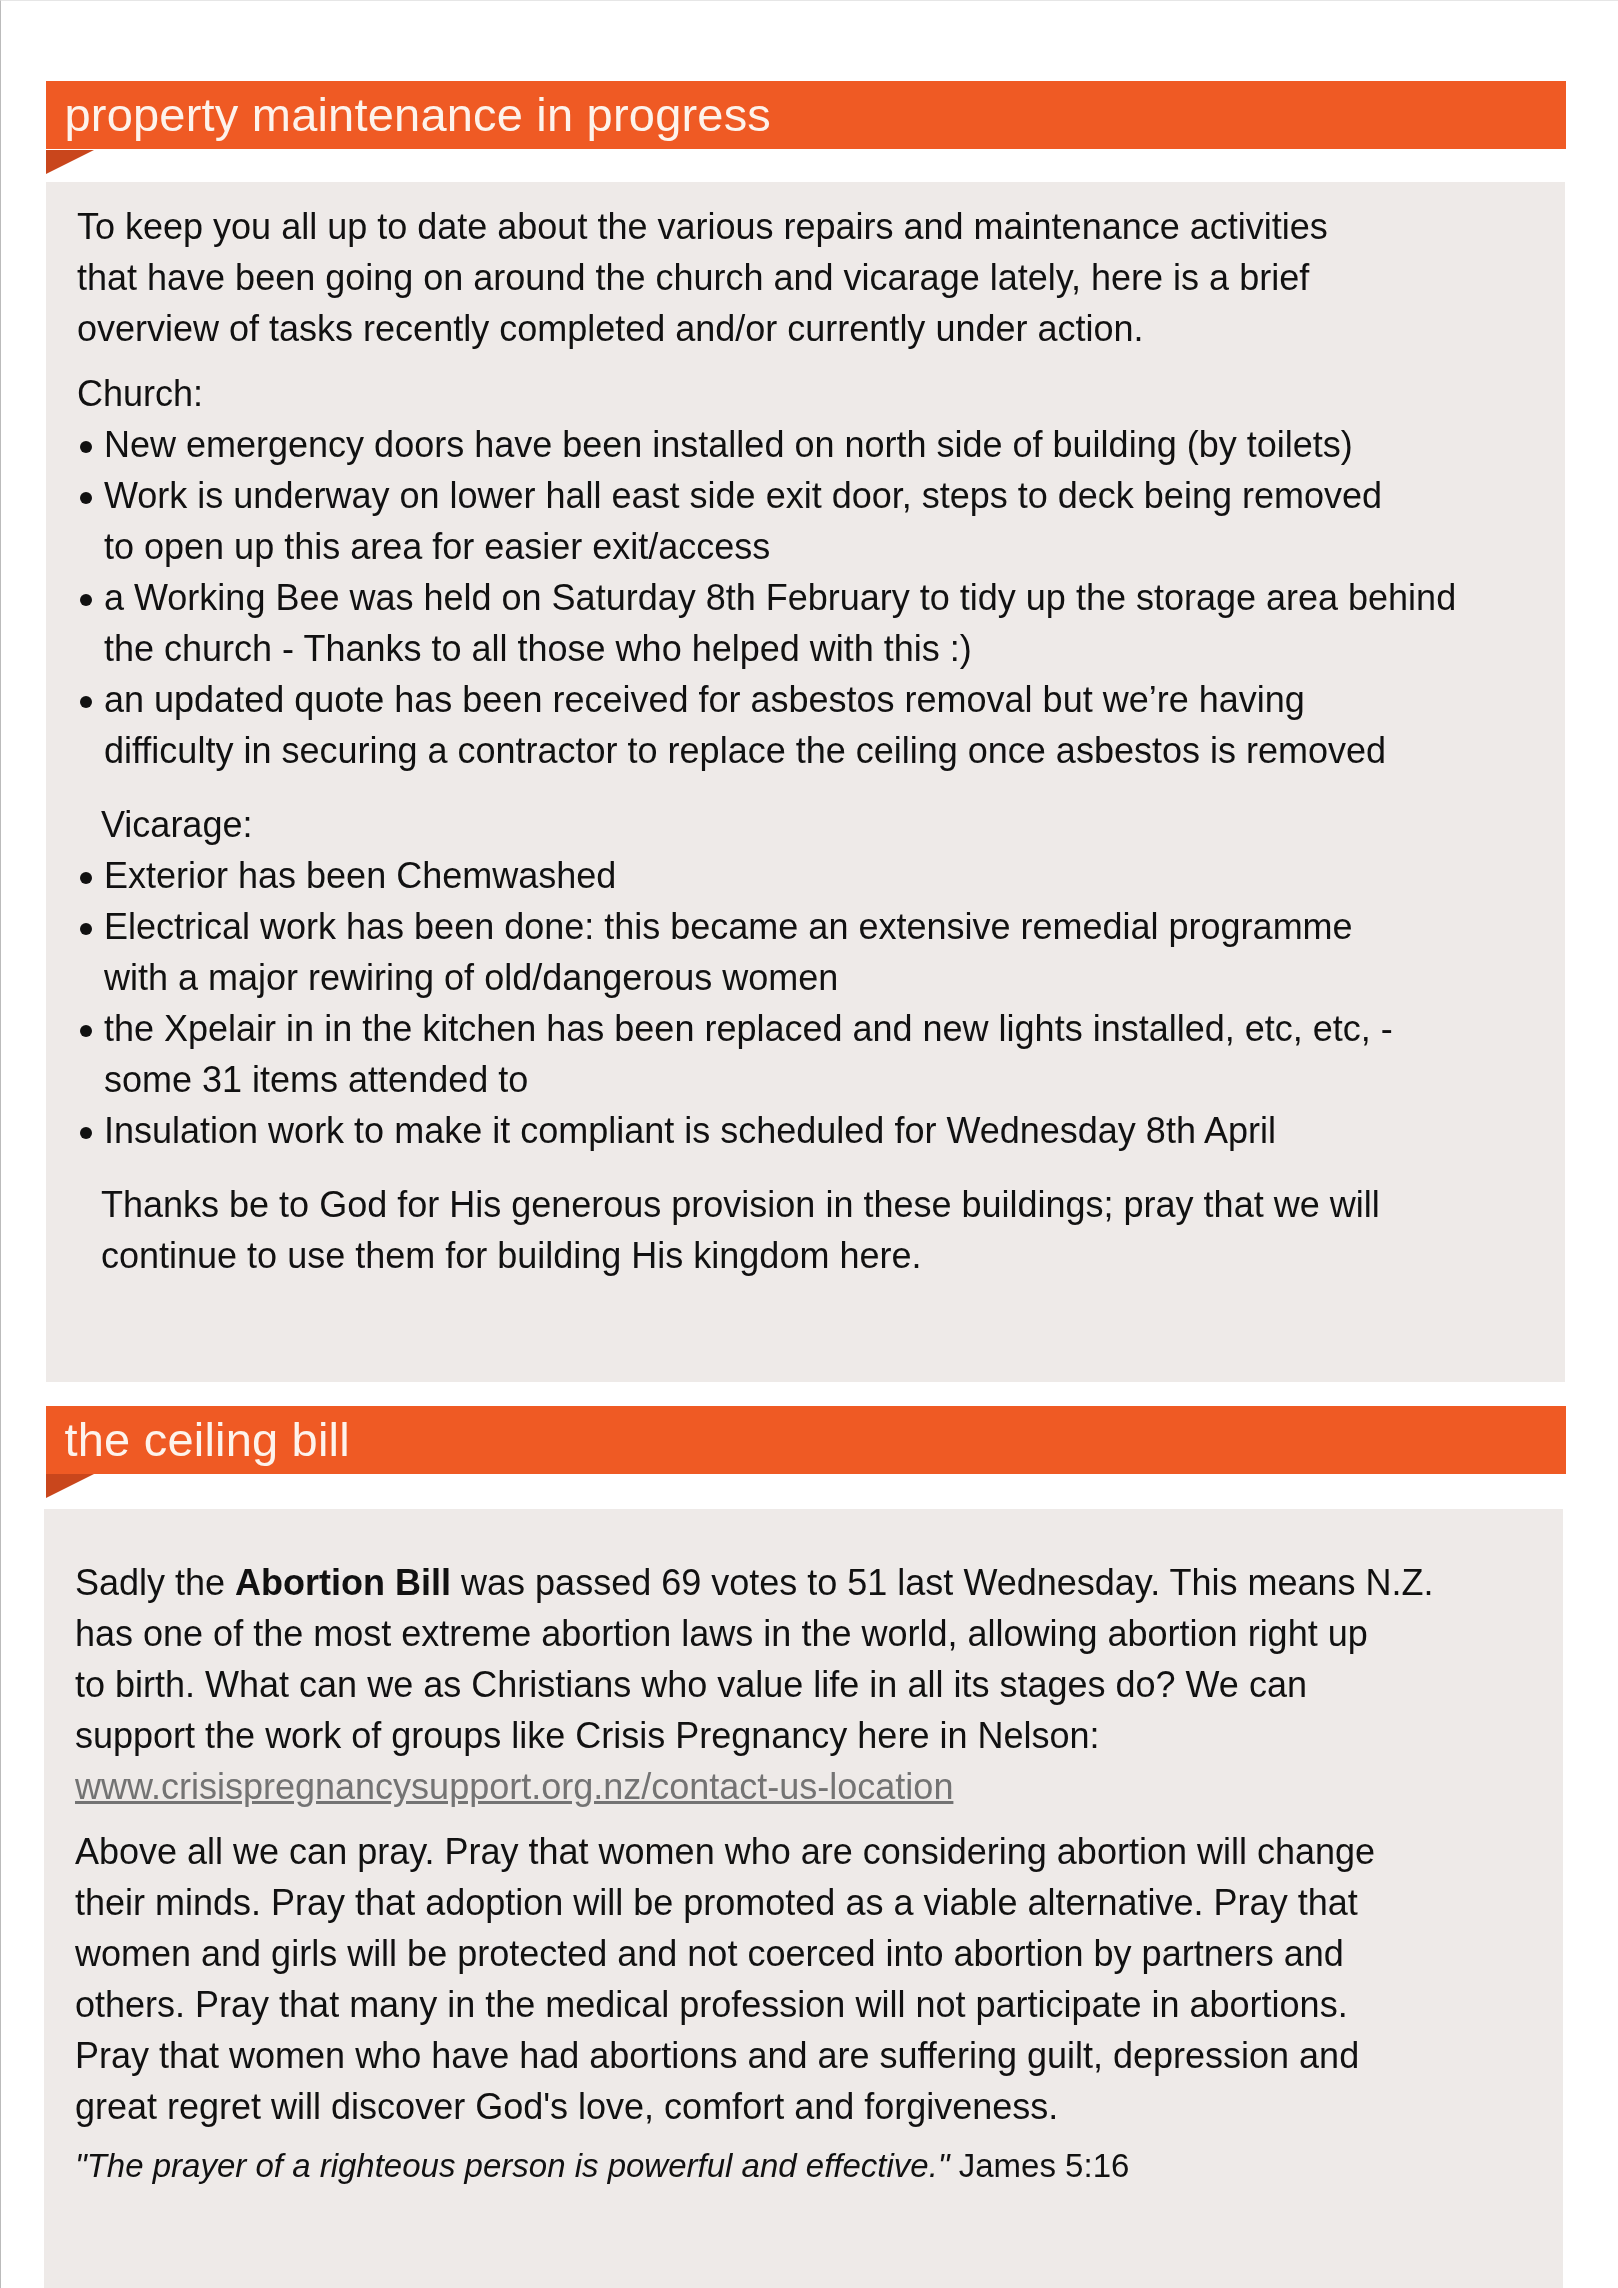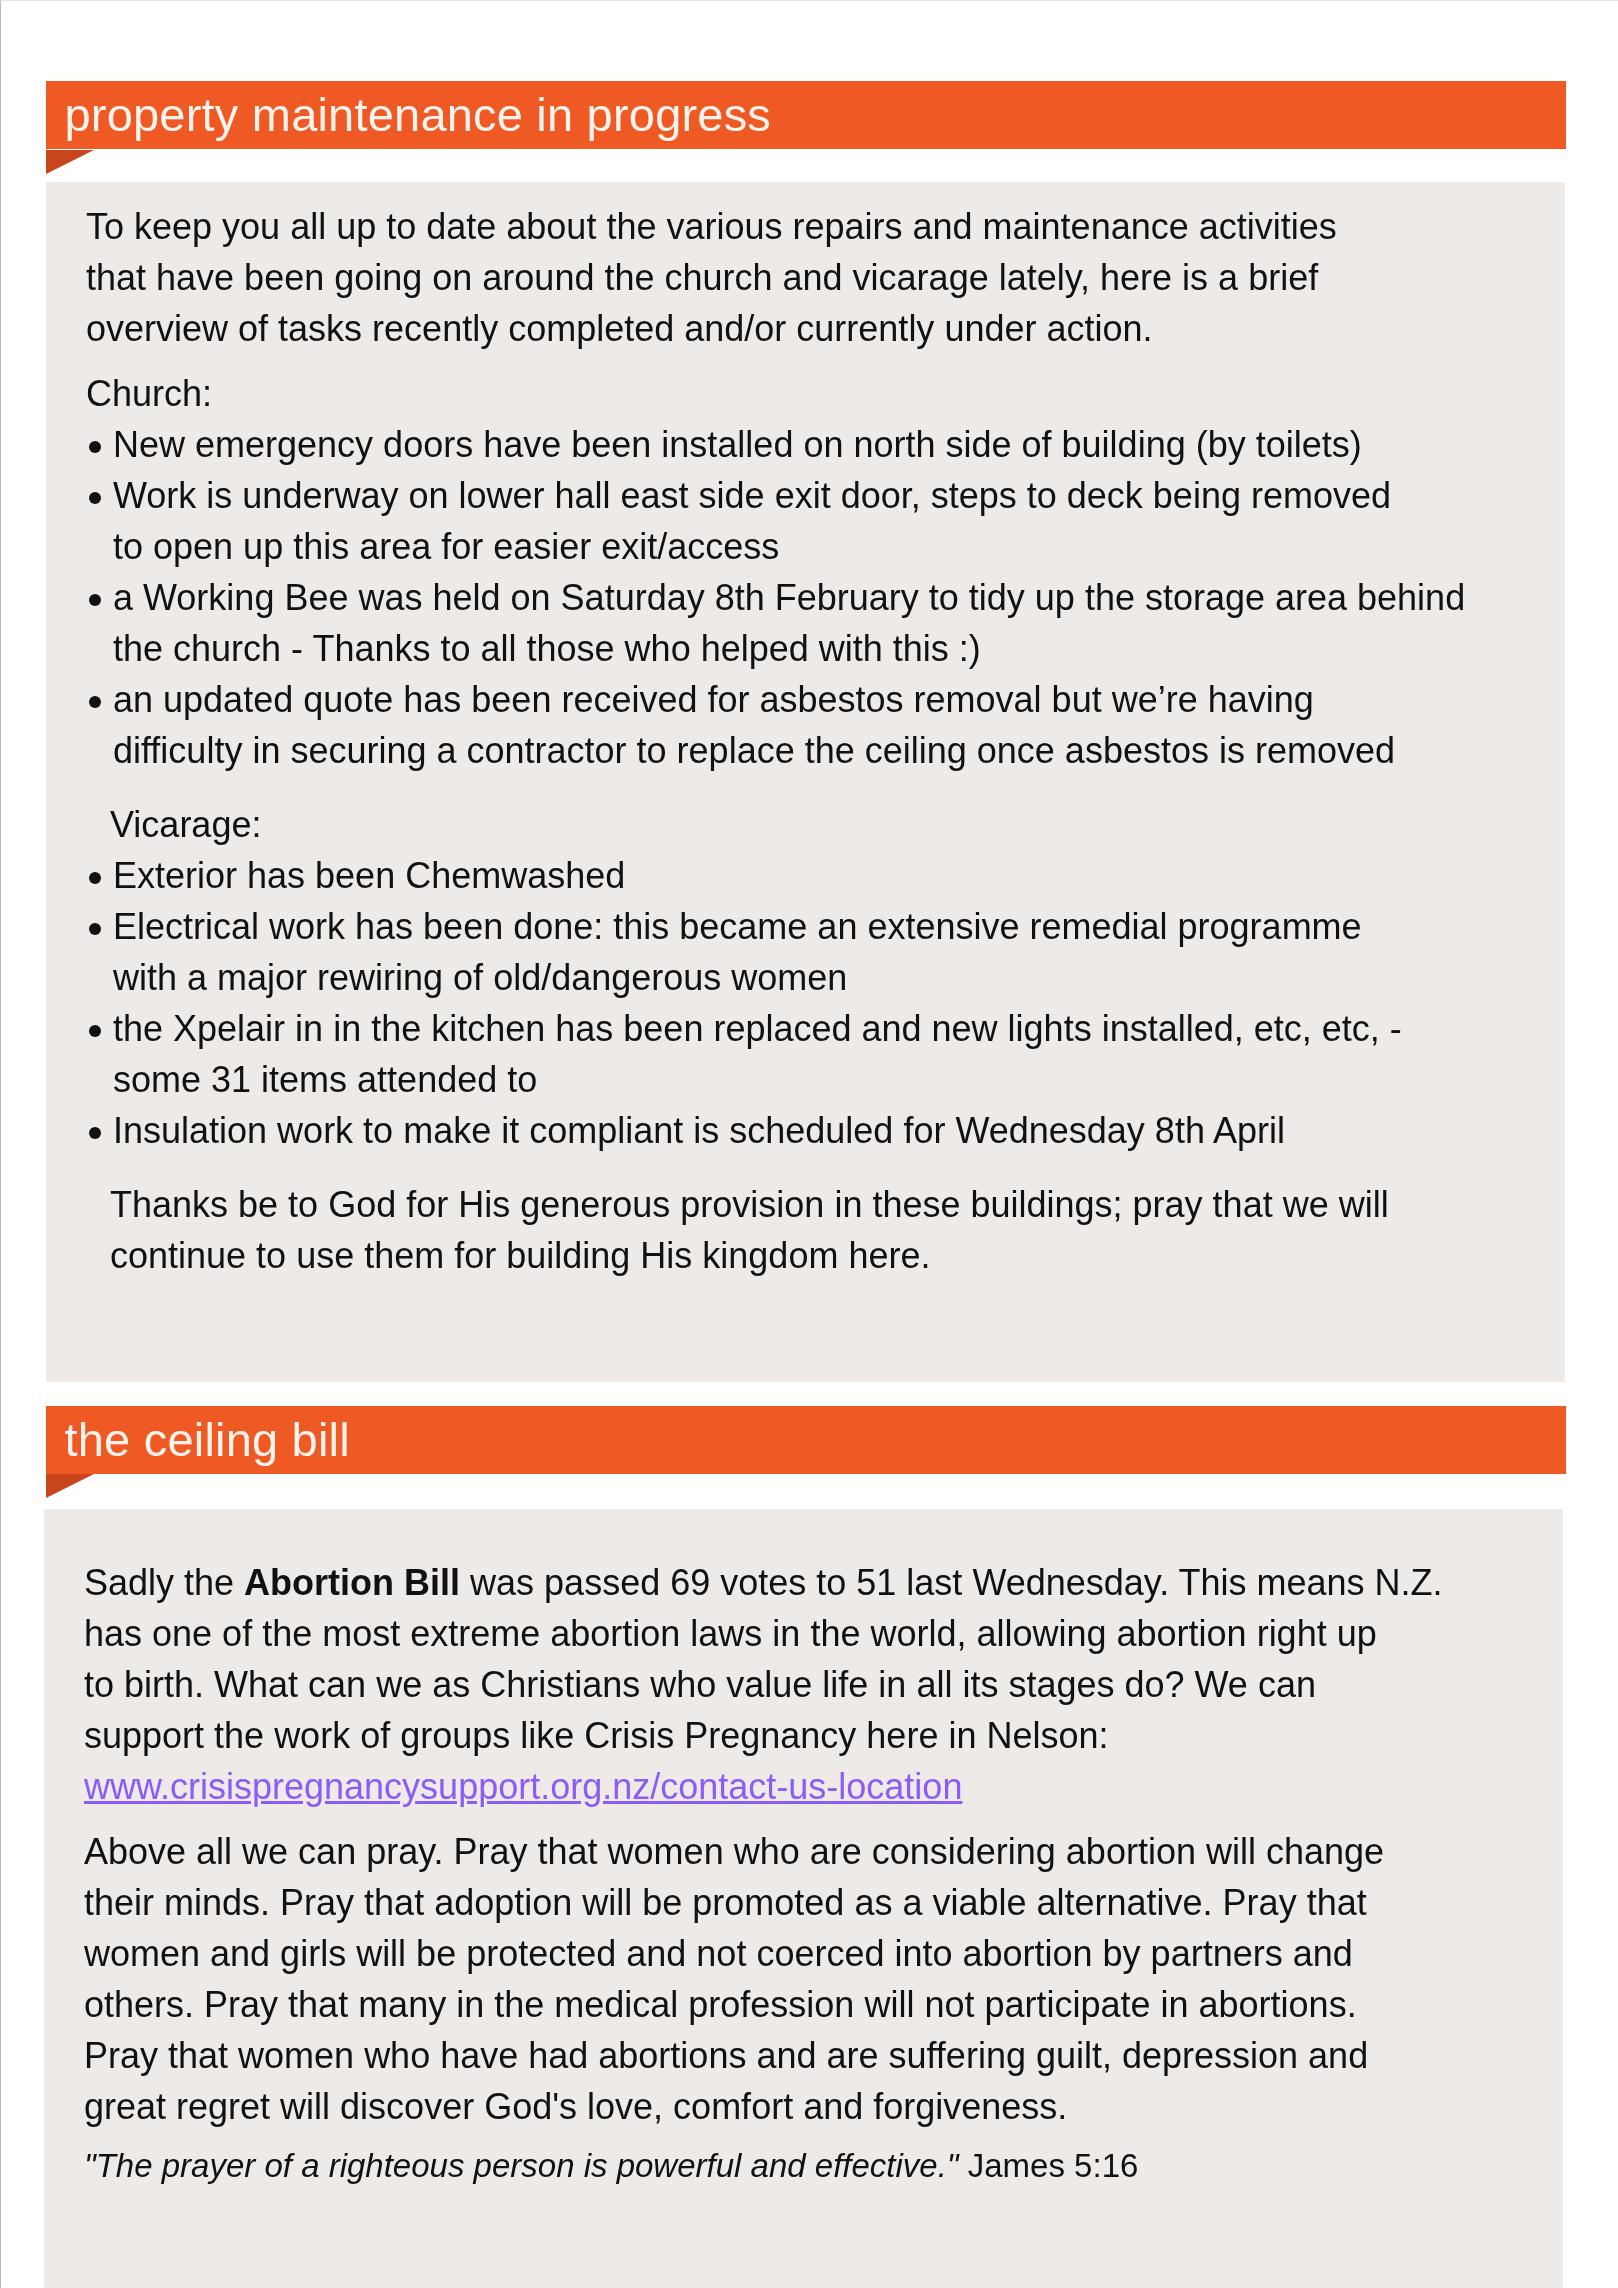"To keep you all up" .box { padding: 0 28px 0 40px -> 0 28px 0 31px }
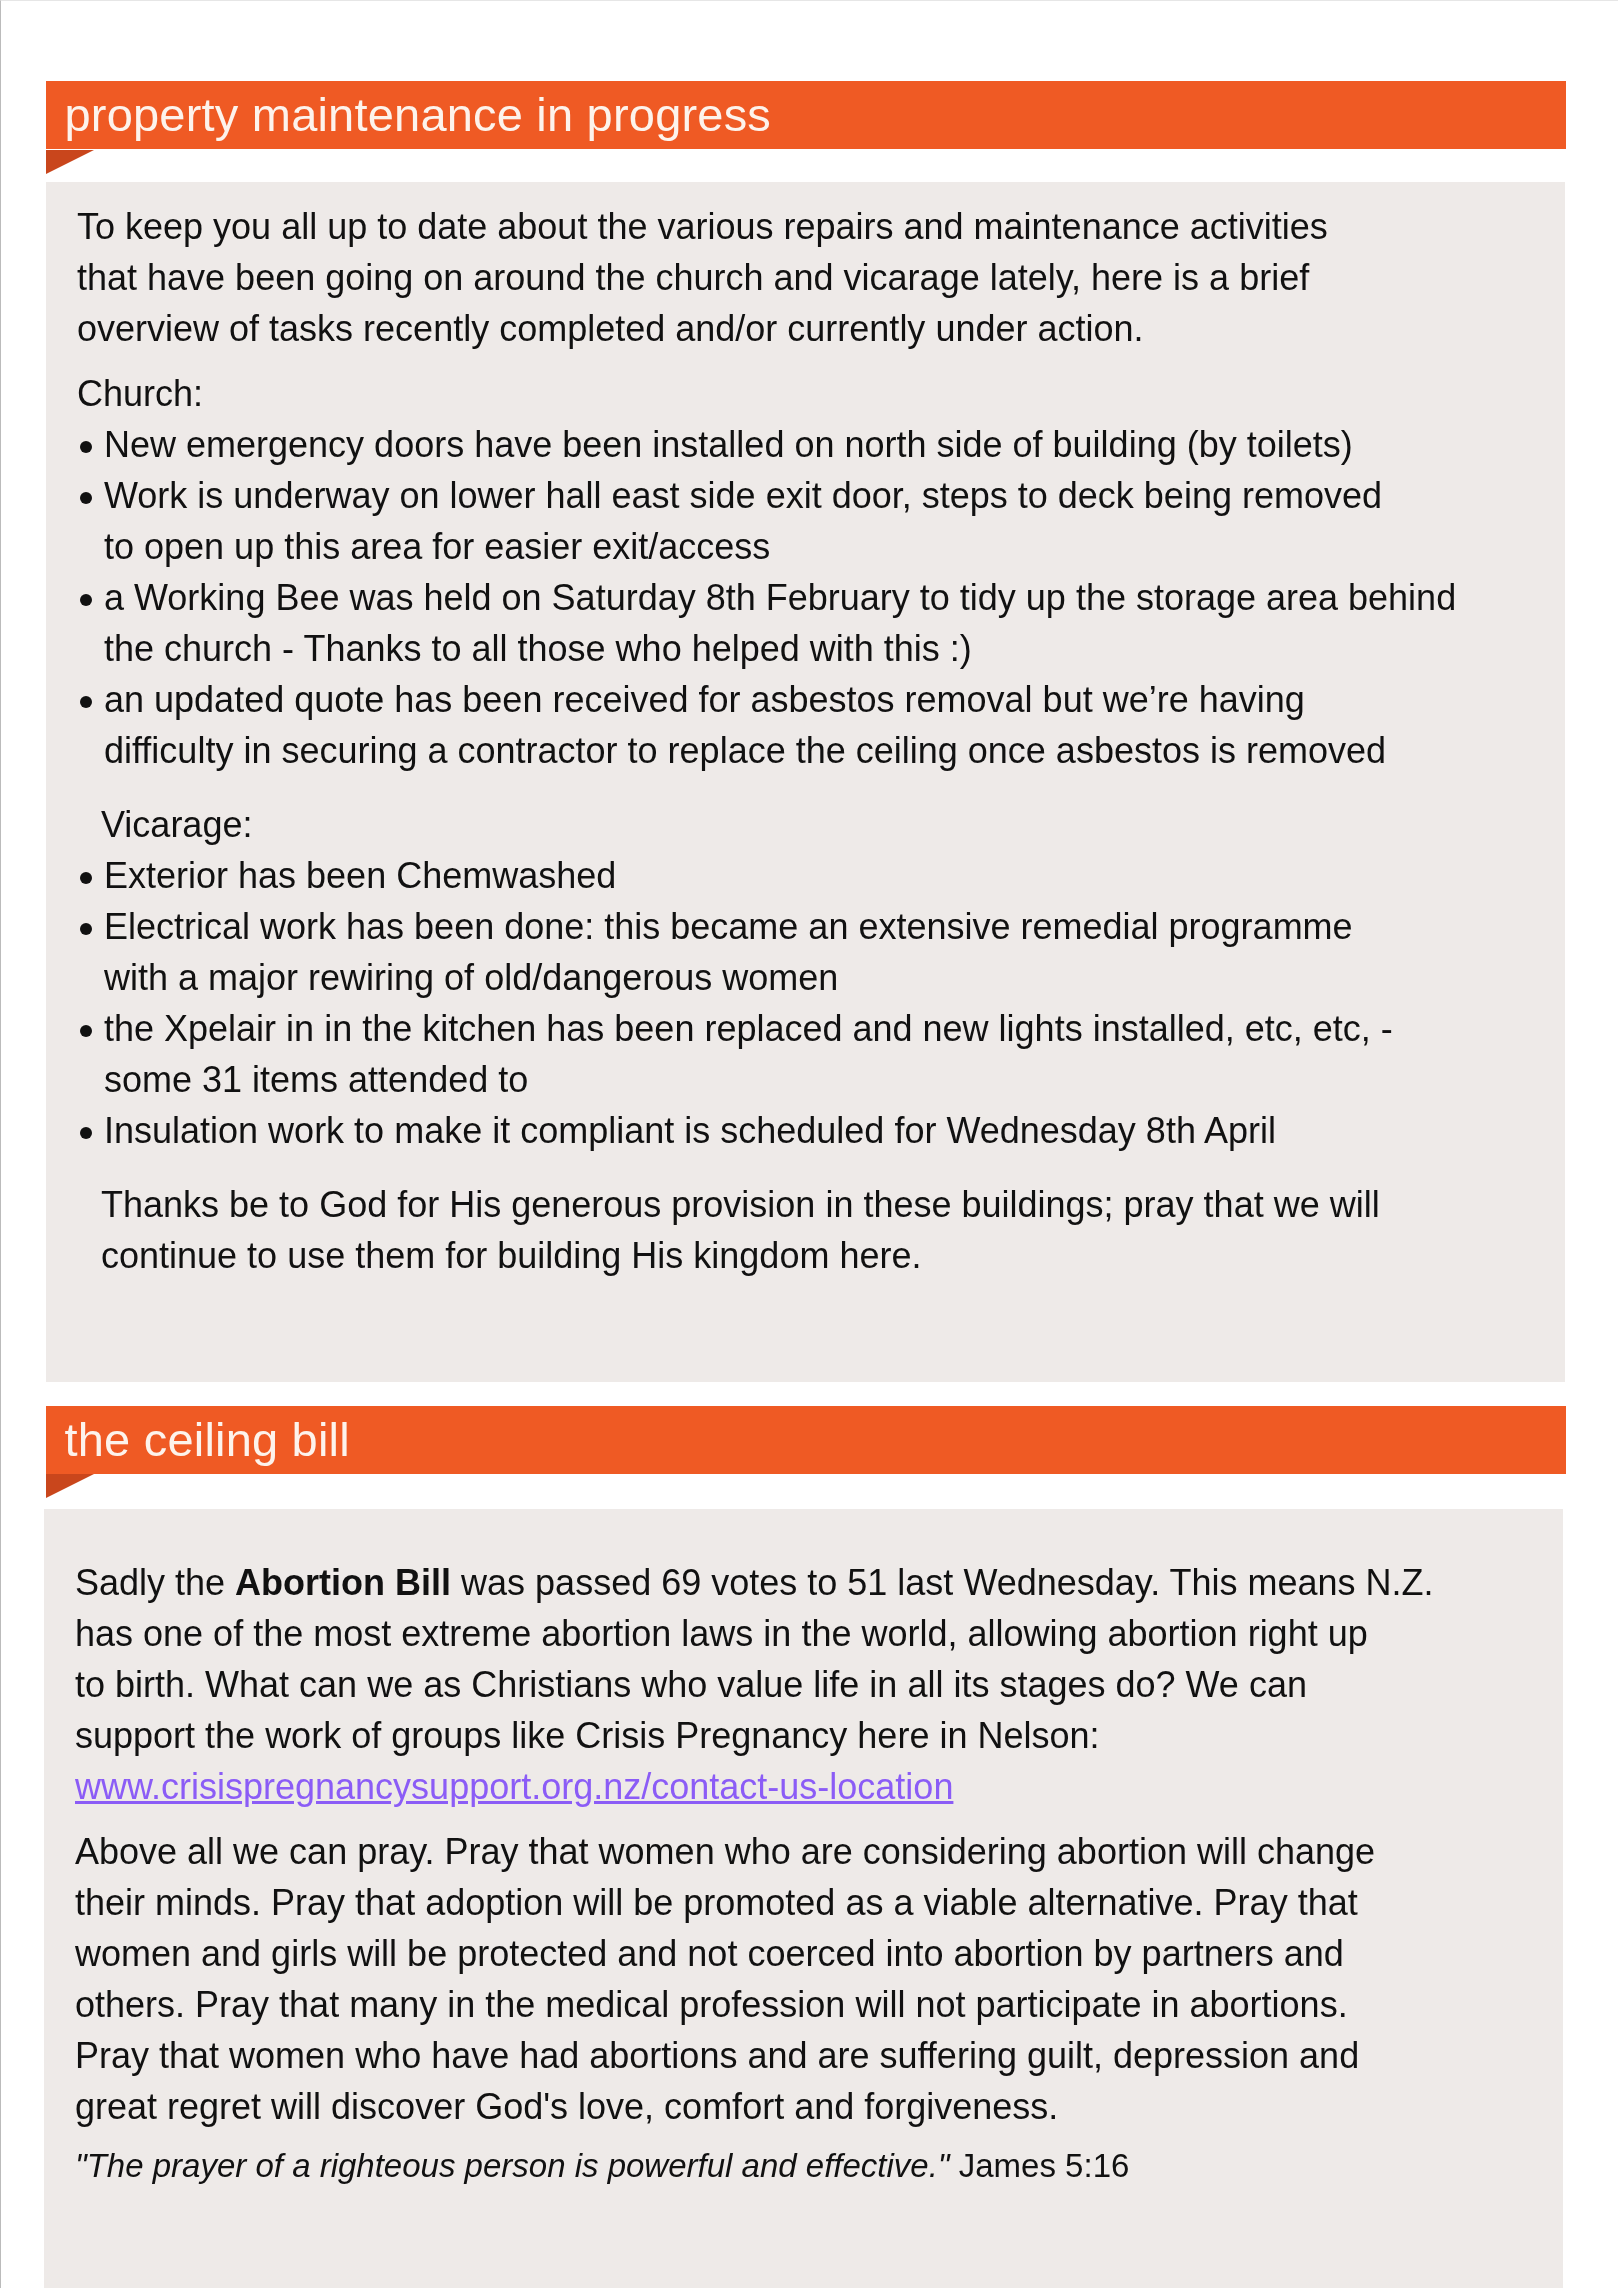"www.crisispregnancysupport.org.nz/contac" .link { color: #8b5cf6 -> #737373 }
